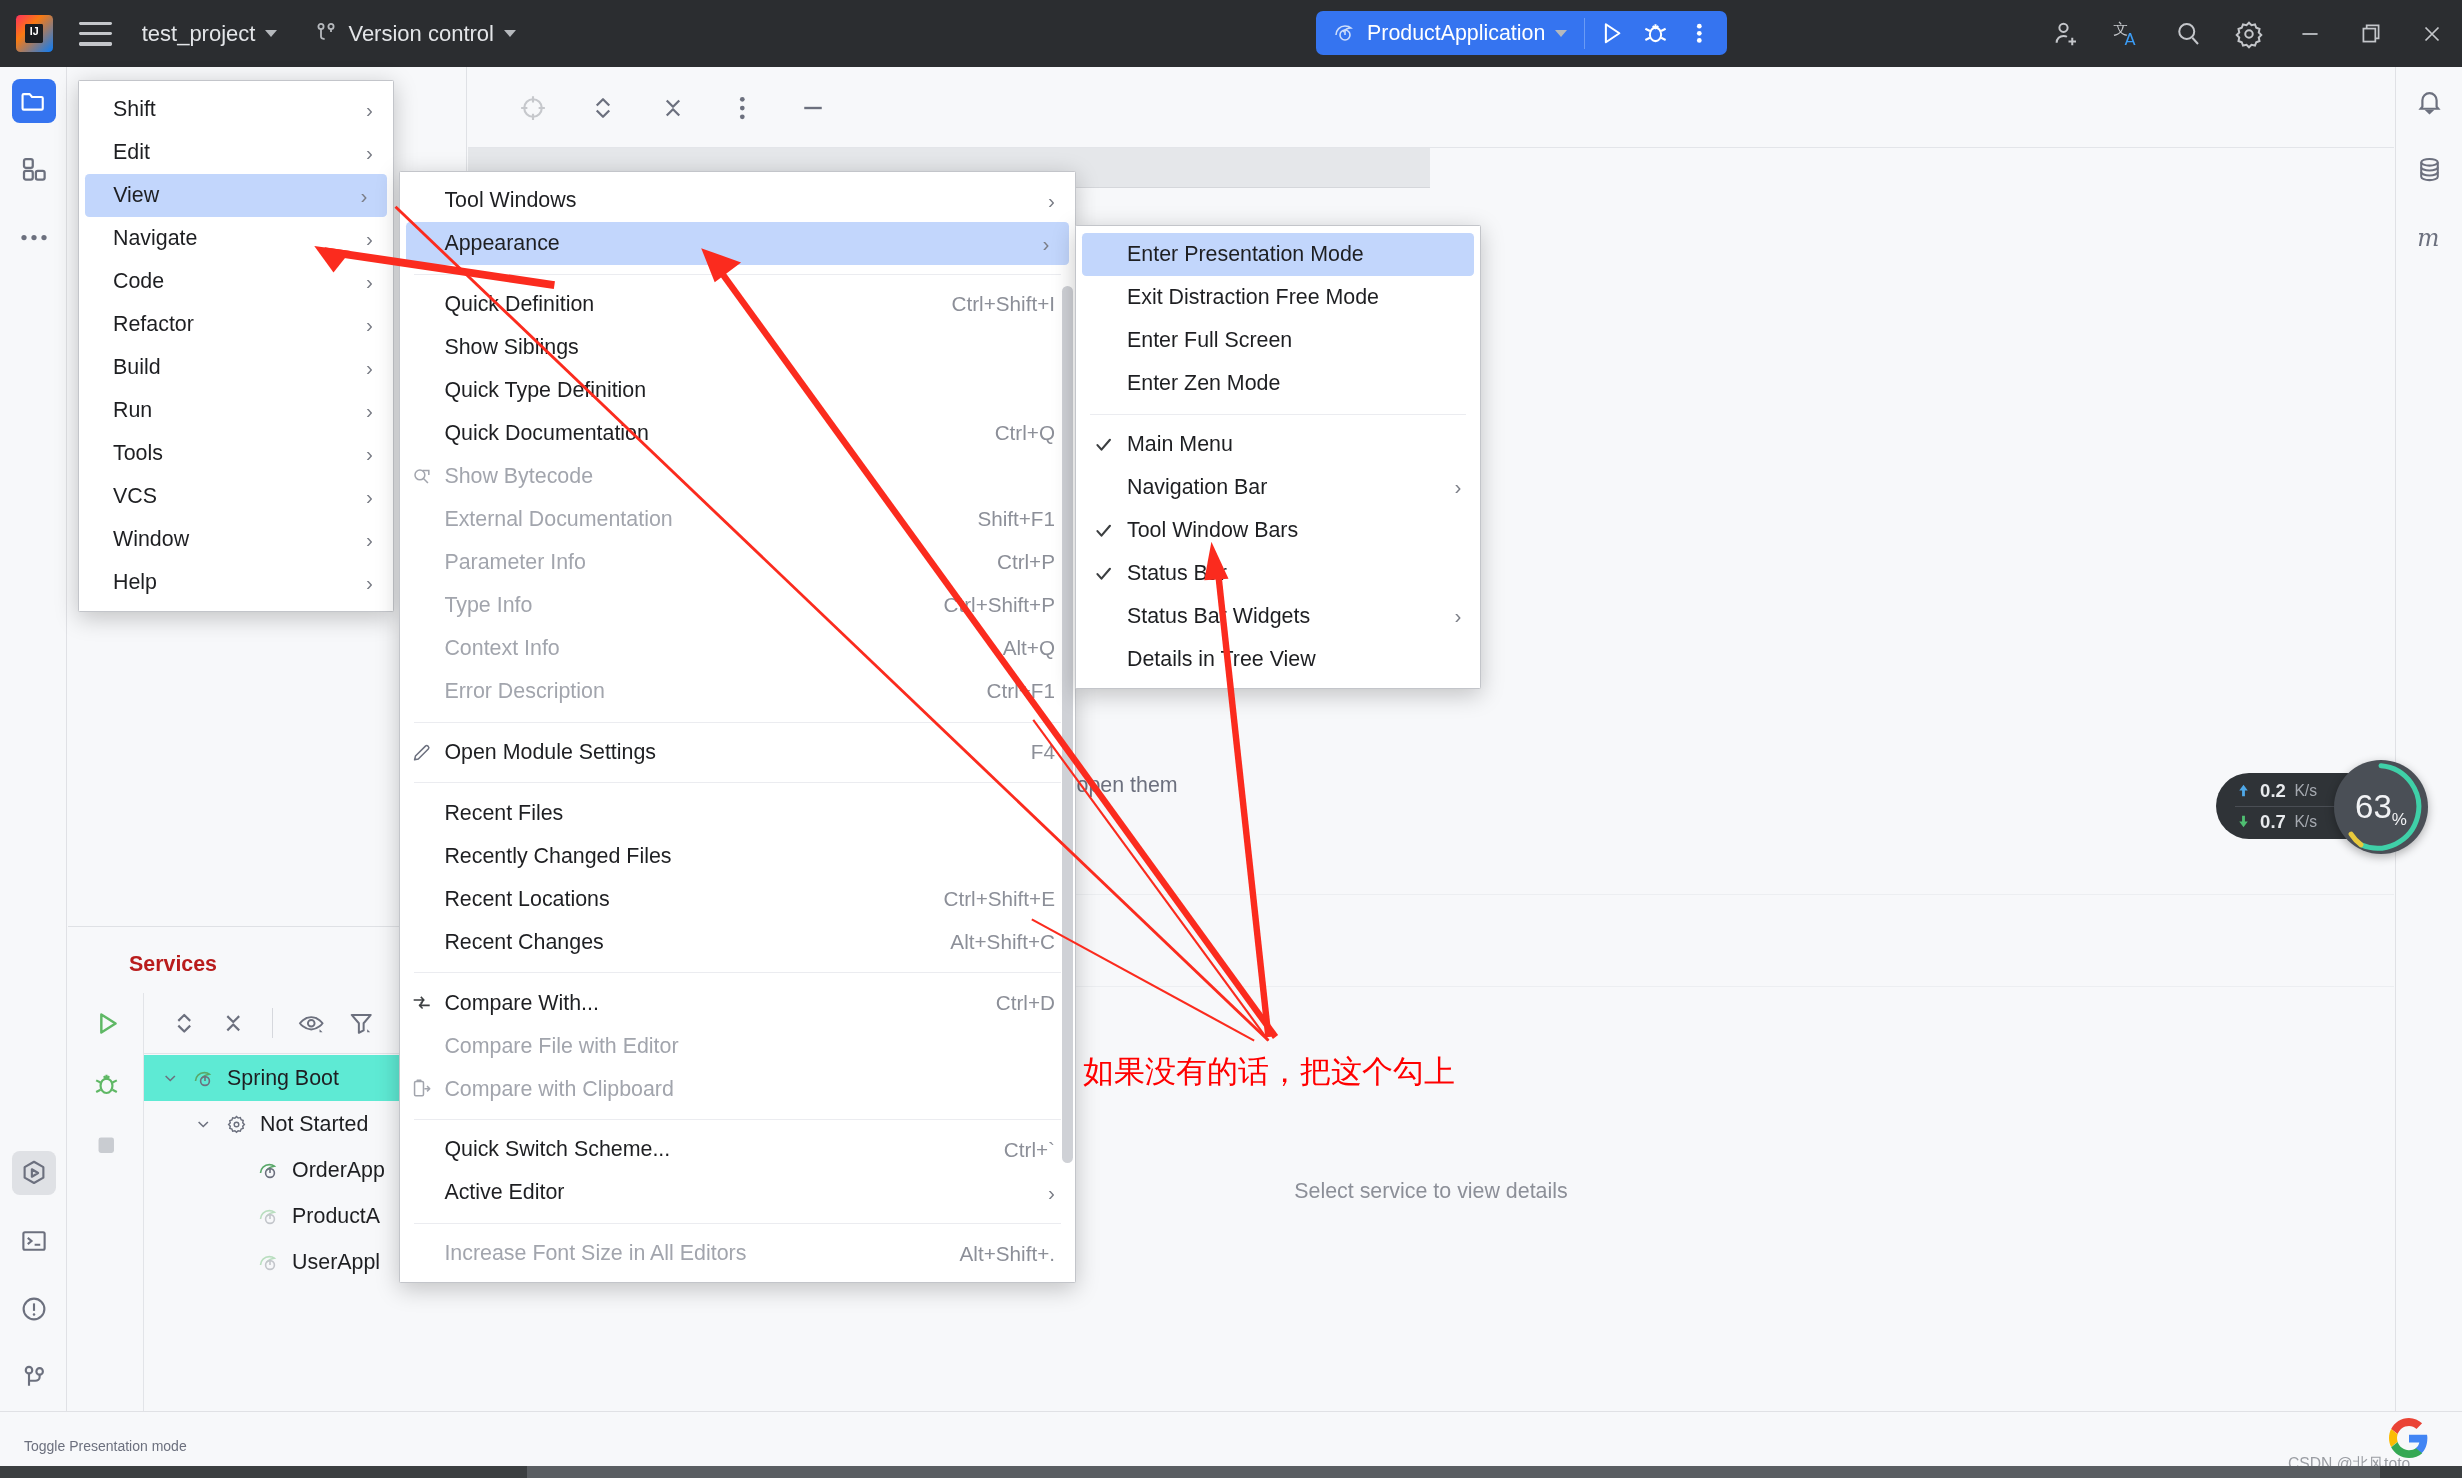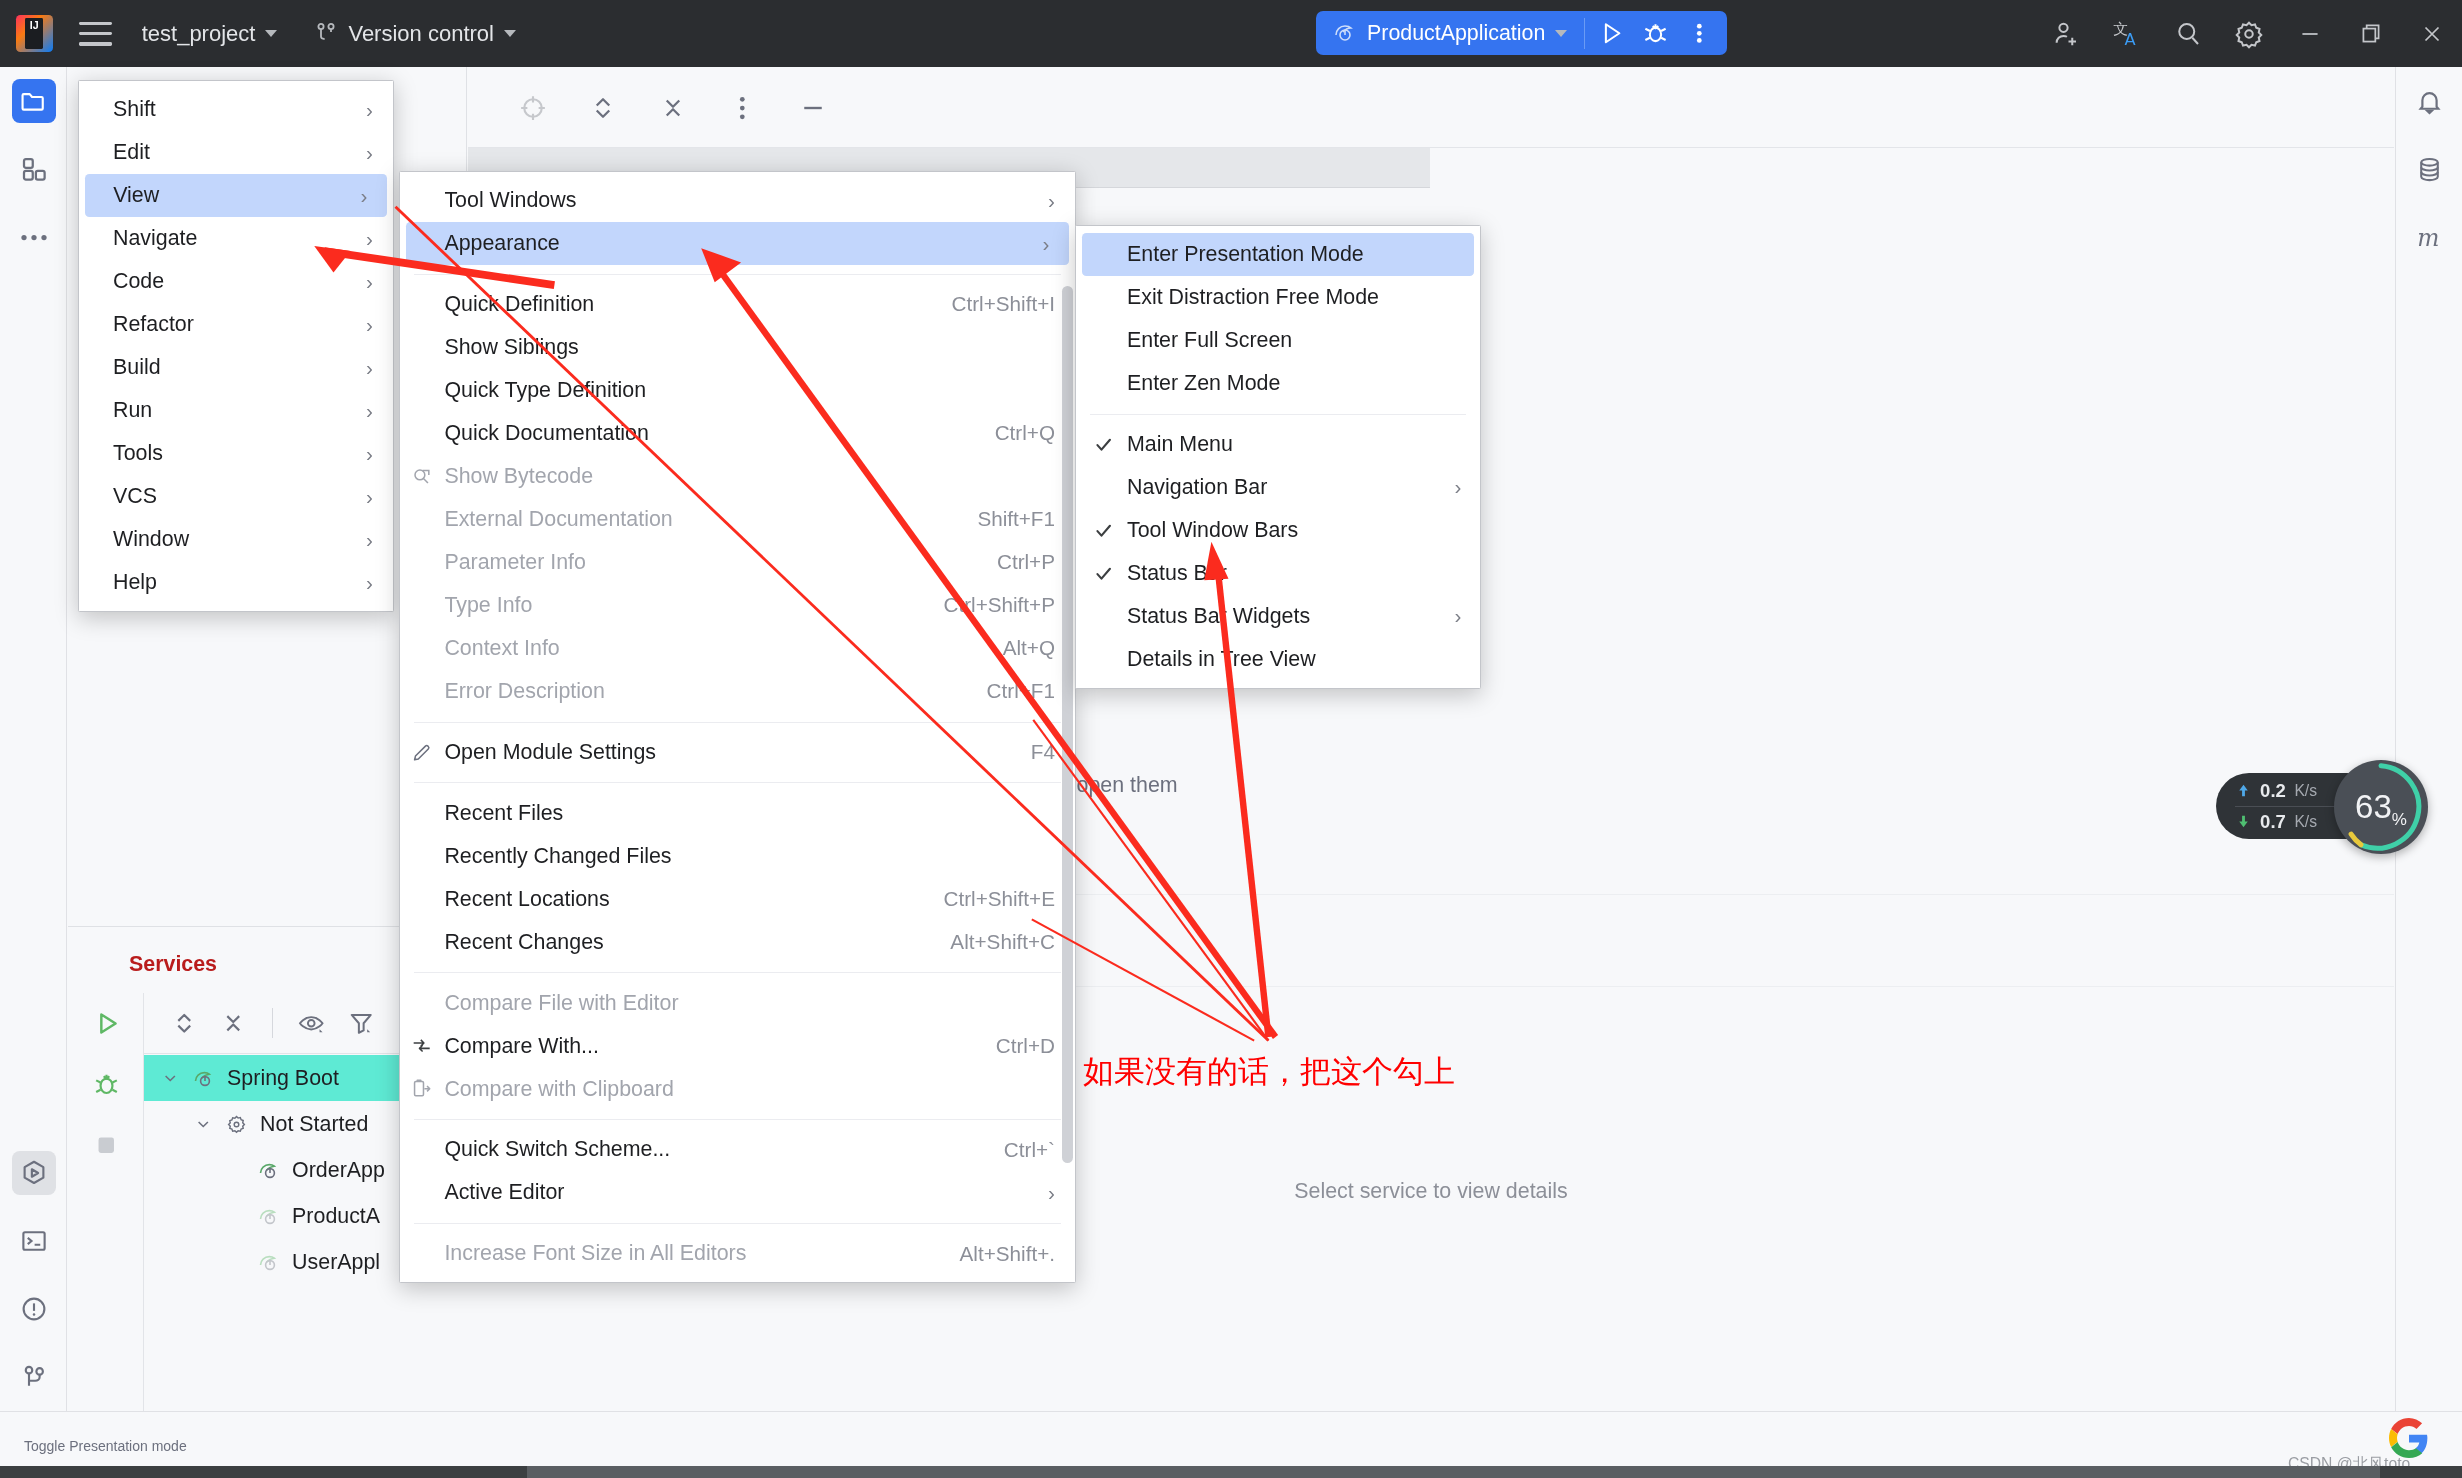"IJ" .ij-logo span { height: 31px -> 19px }
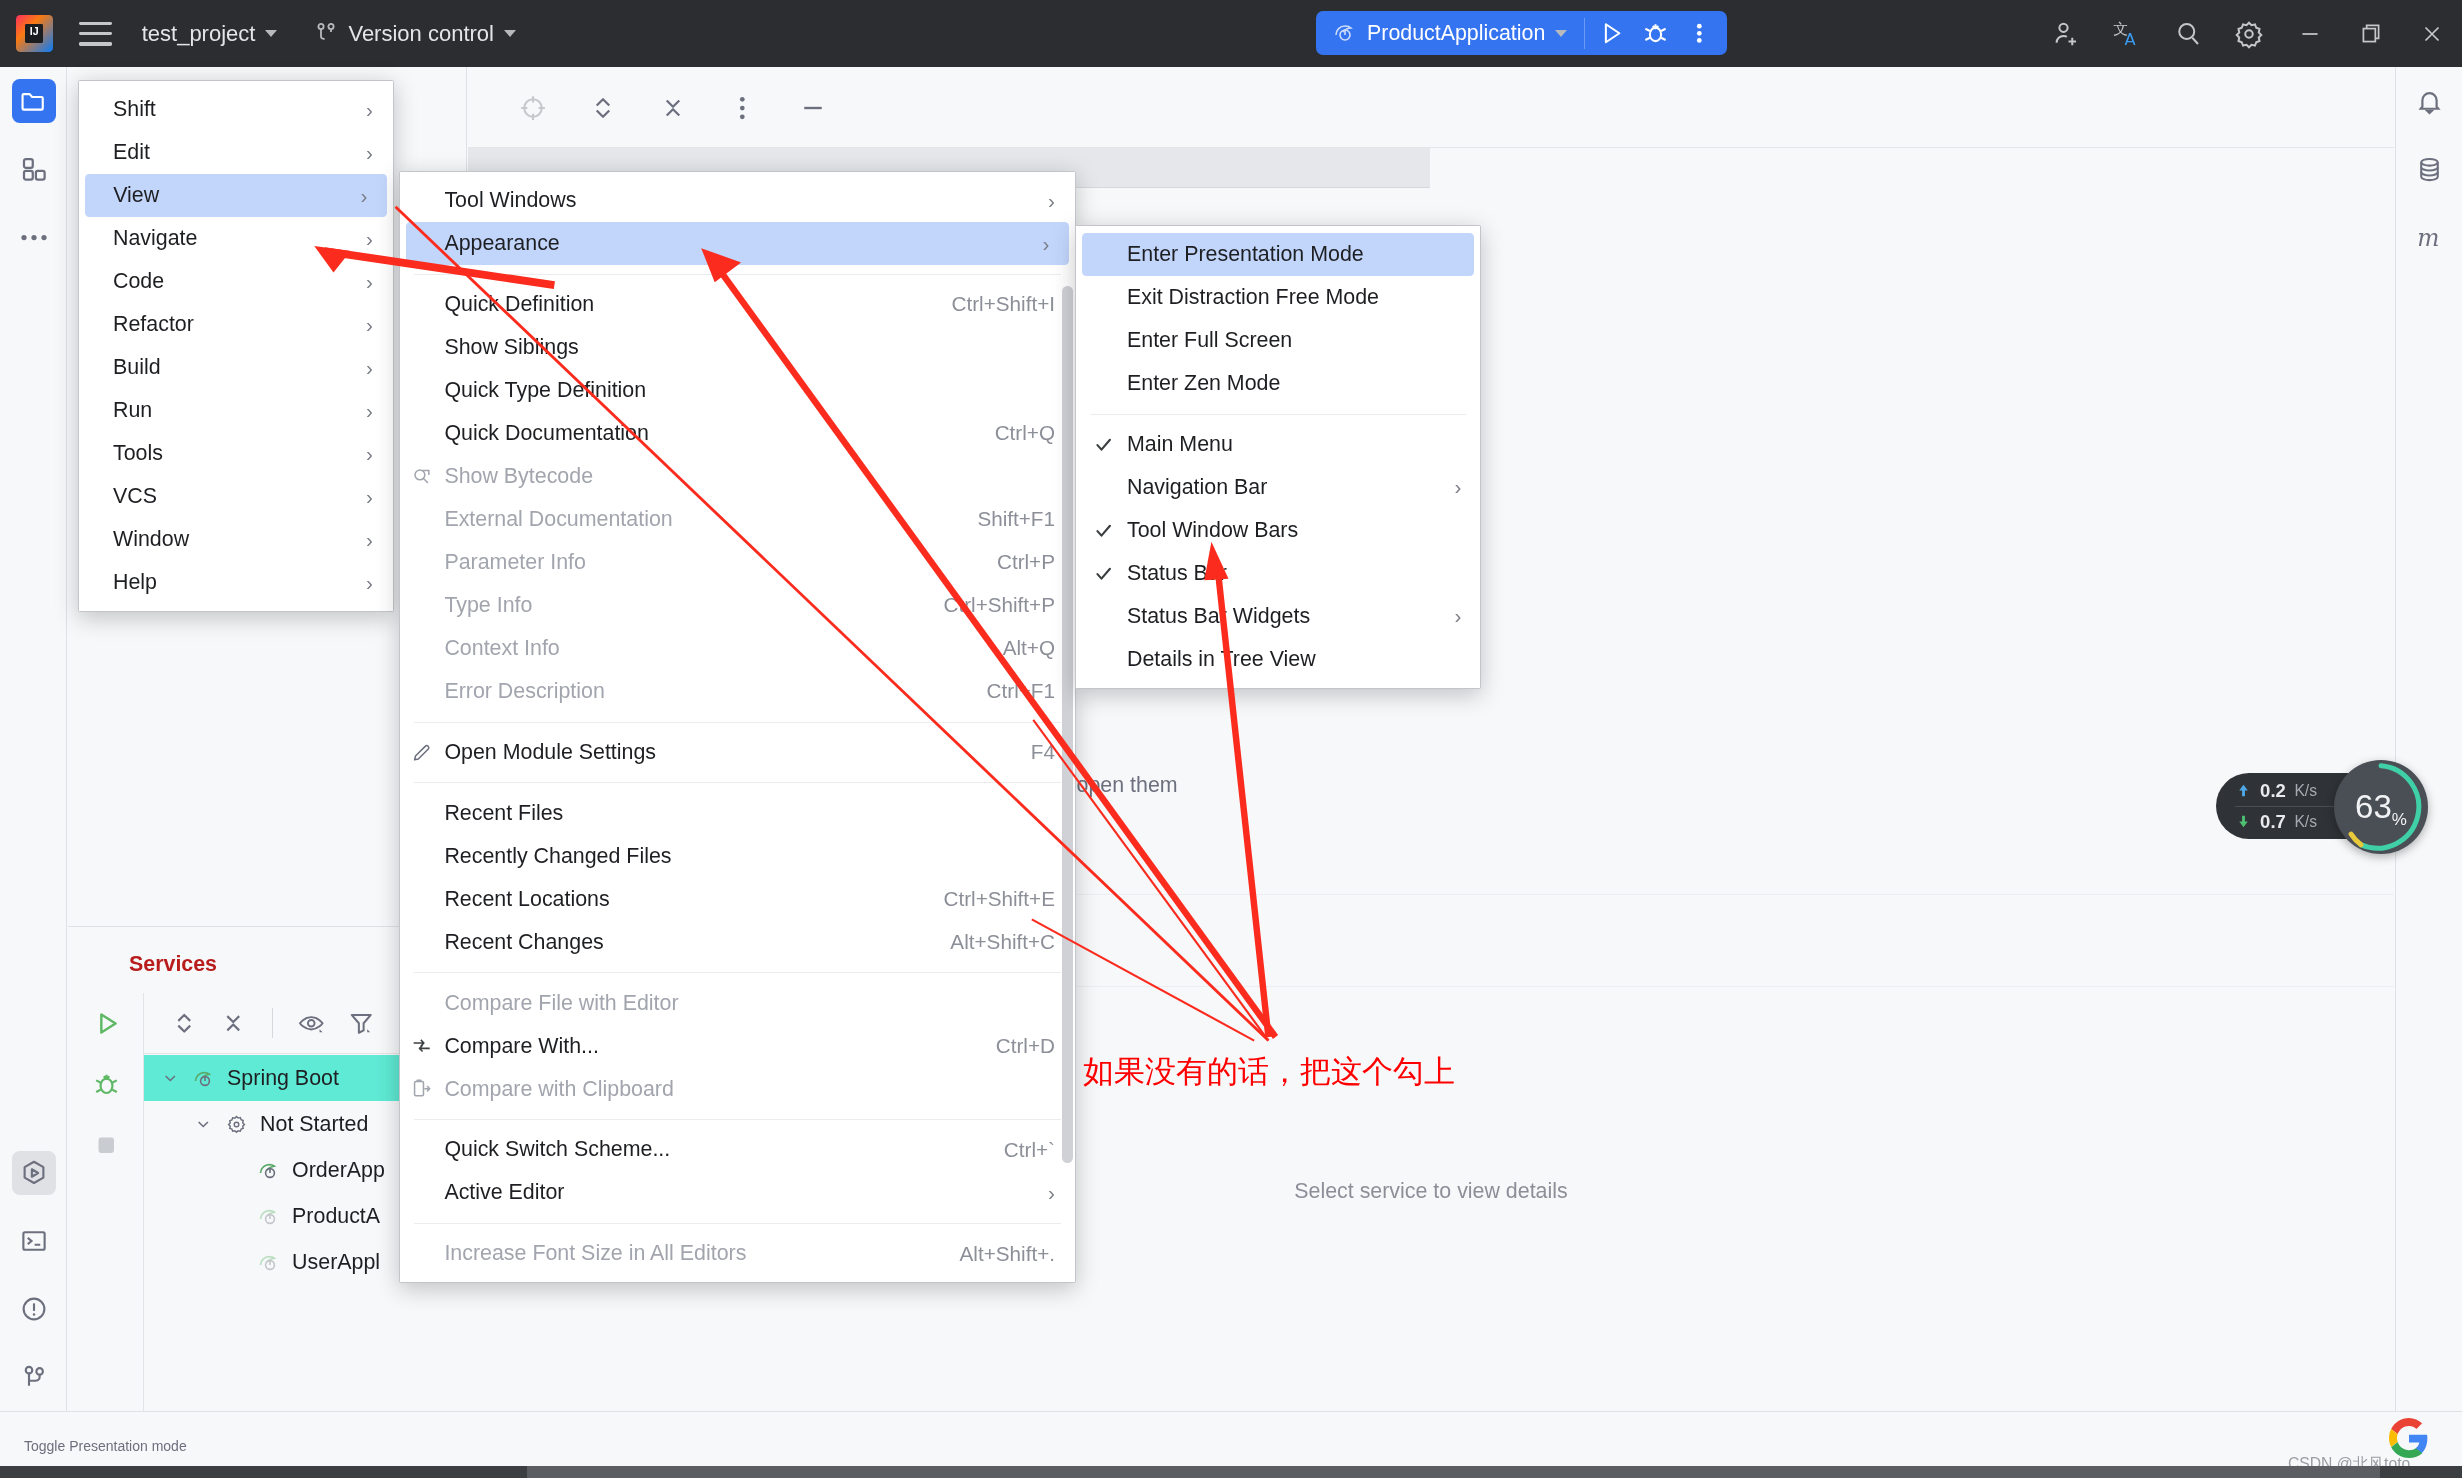"Compare File with Editor" div.mitem { order: before "Compare With..." -> after "Compare With..." }
